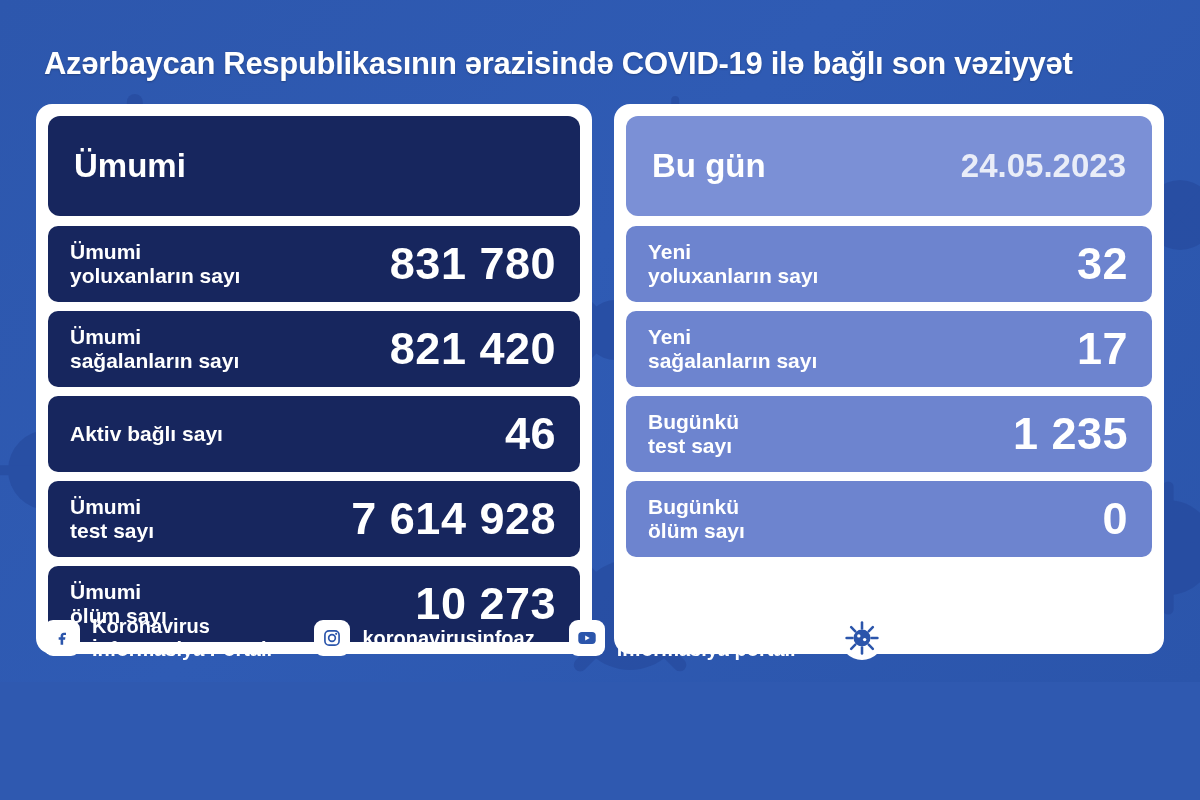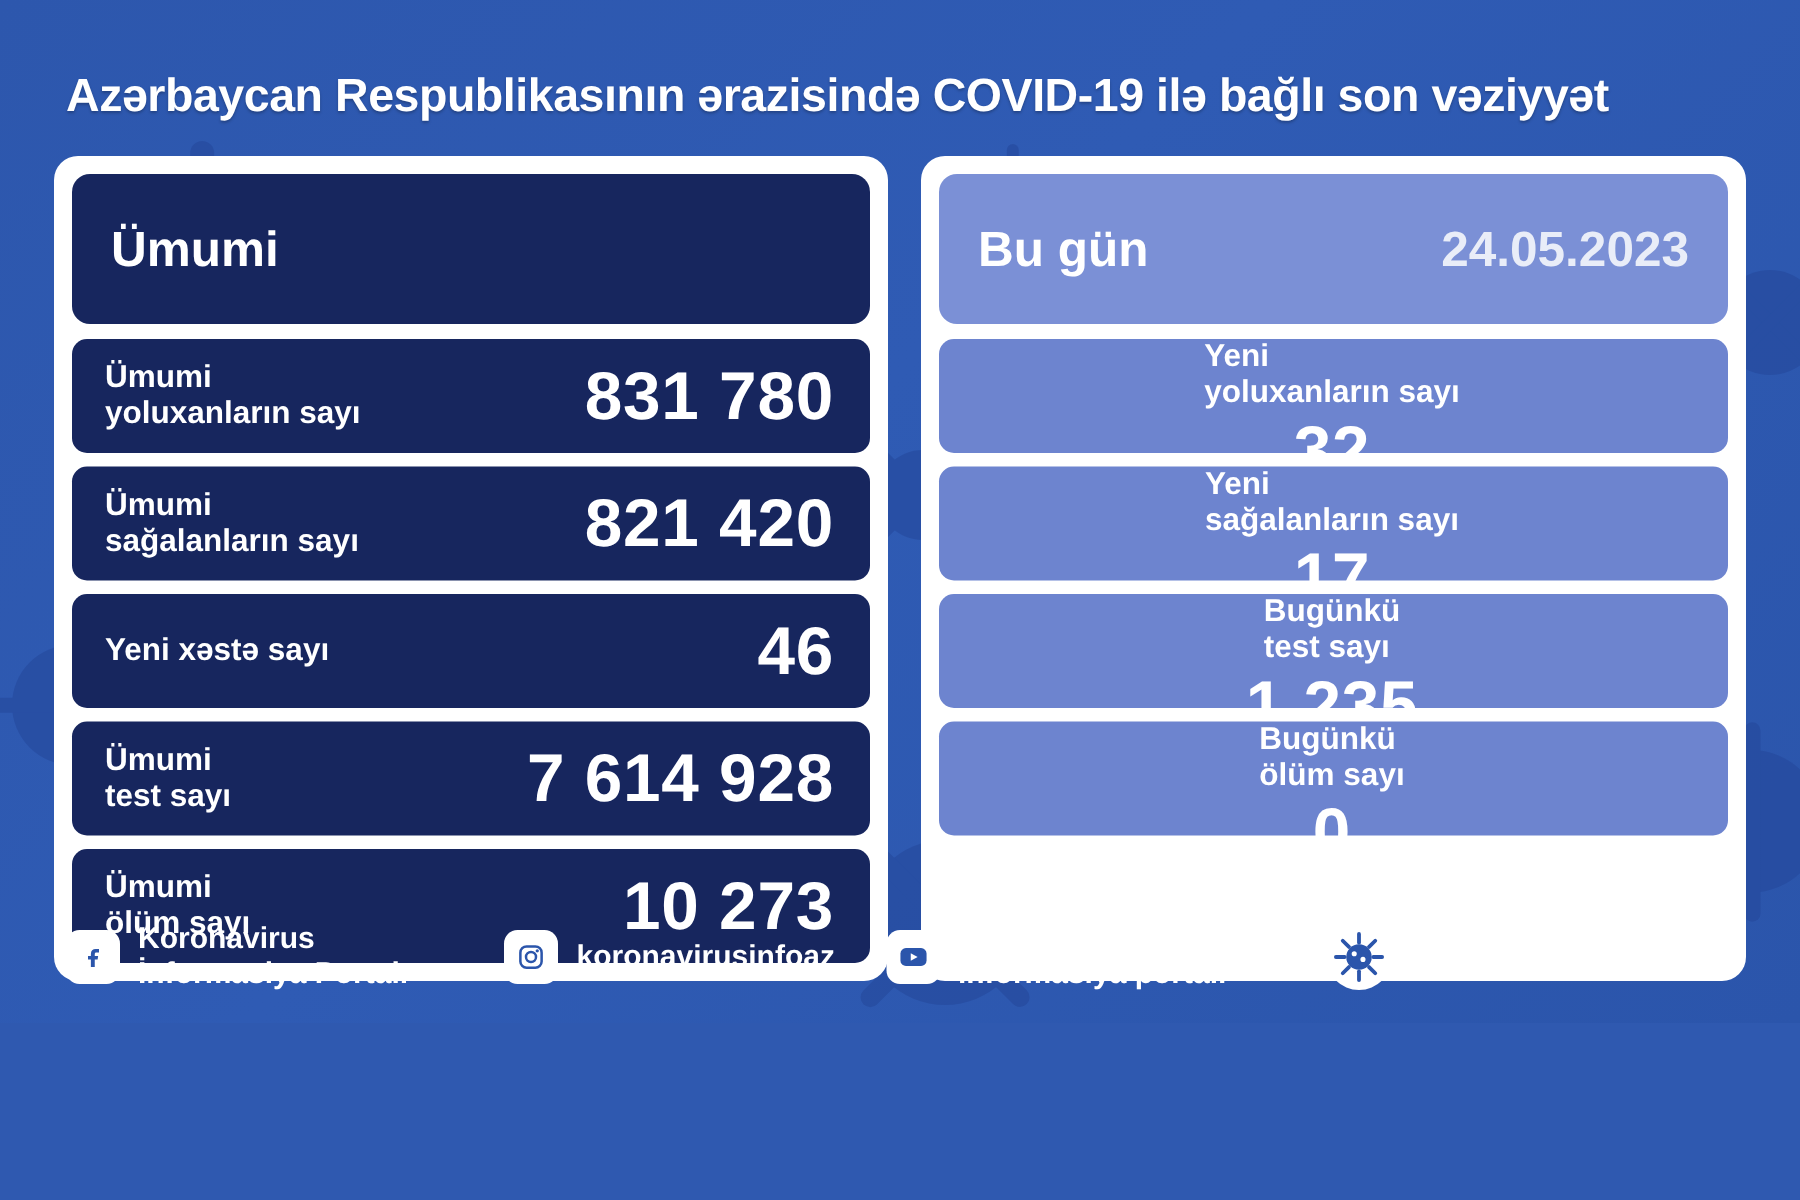"Yeni" .row-right { flex-direction: column -> none }
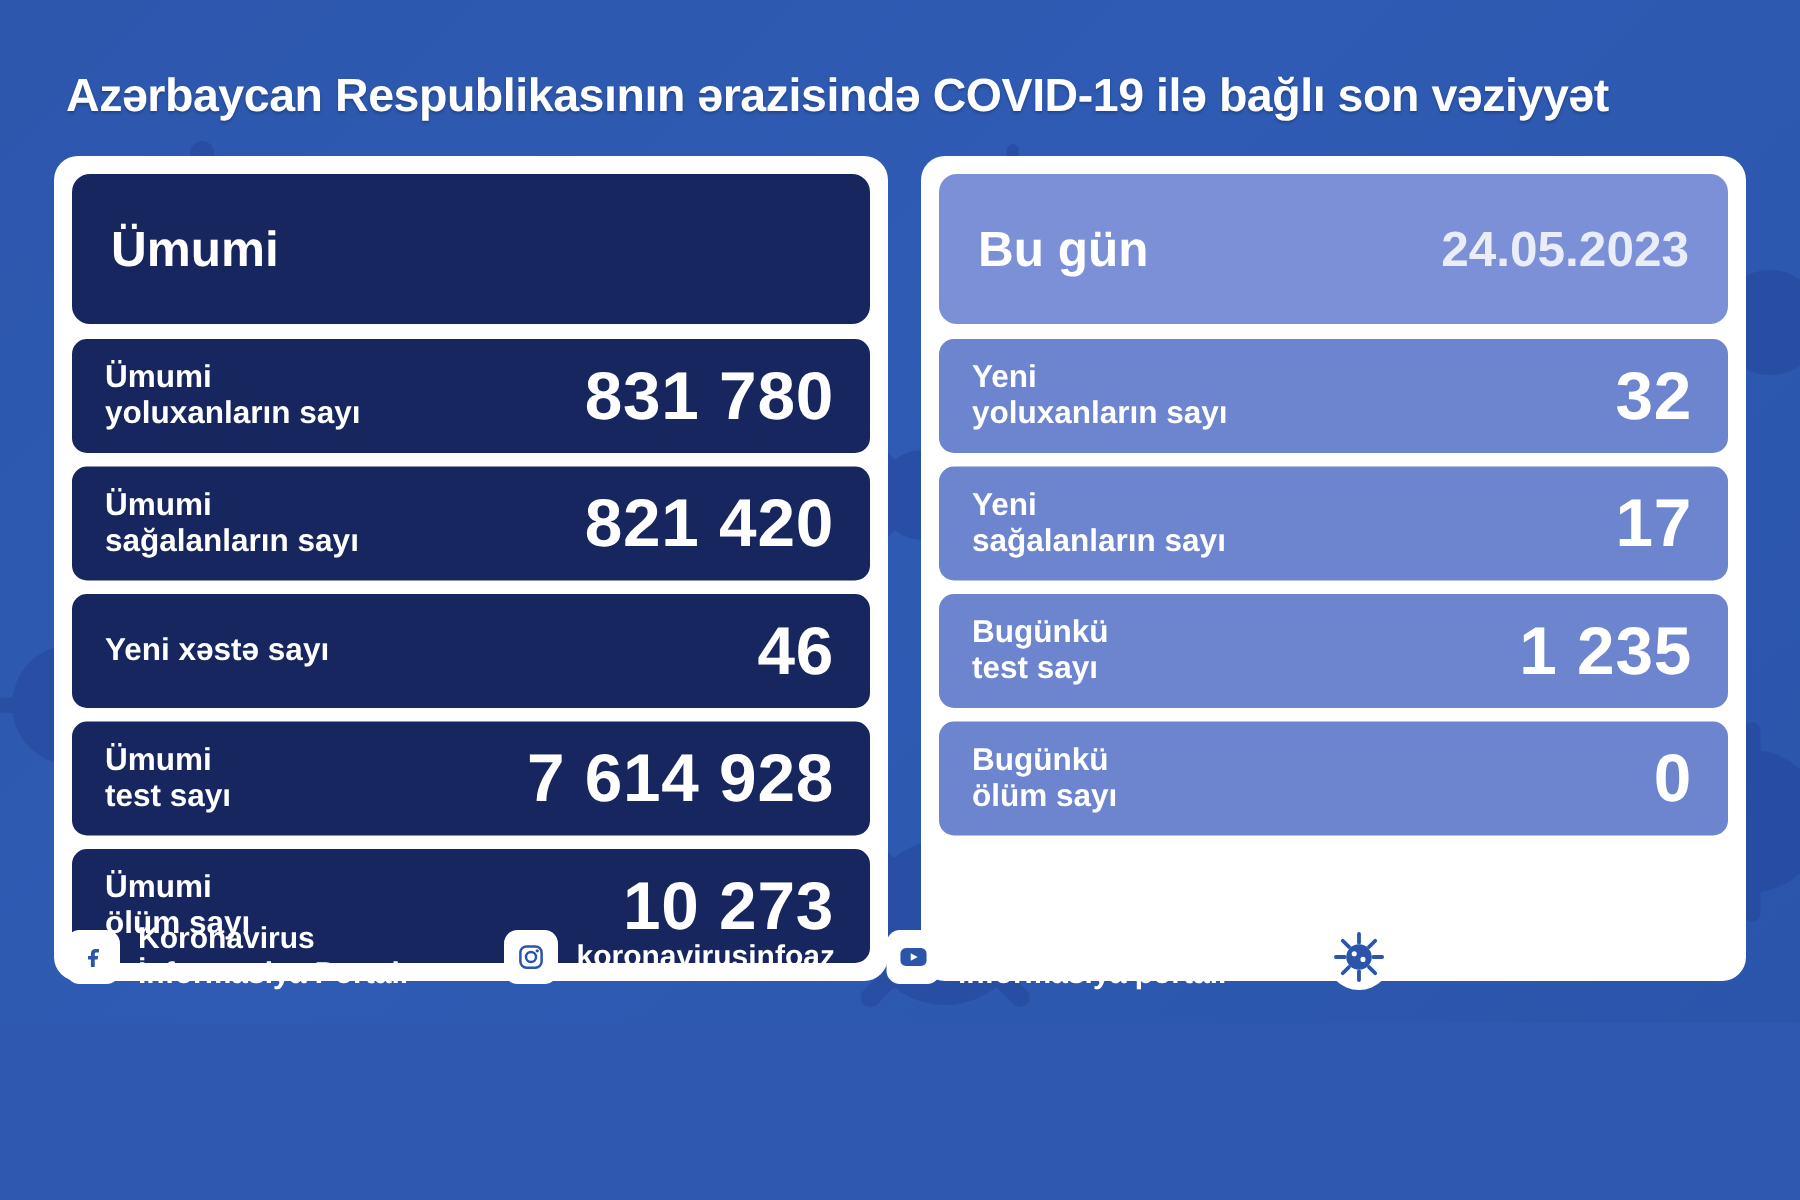"Yeni xəstə sayı" span.row-label { text: Yeni xəstə -> Aktiv bağlı }
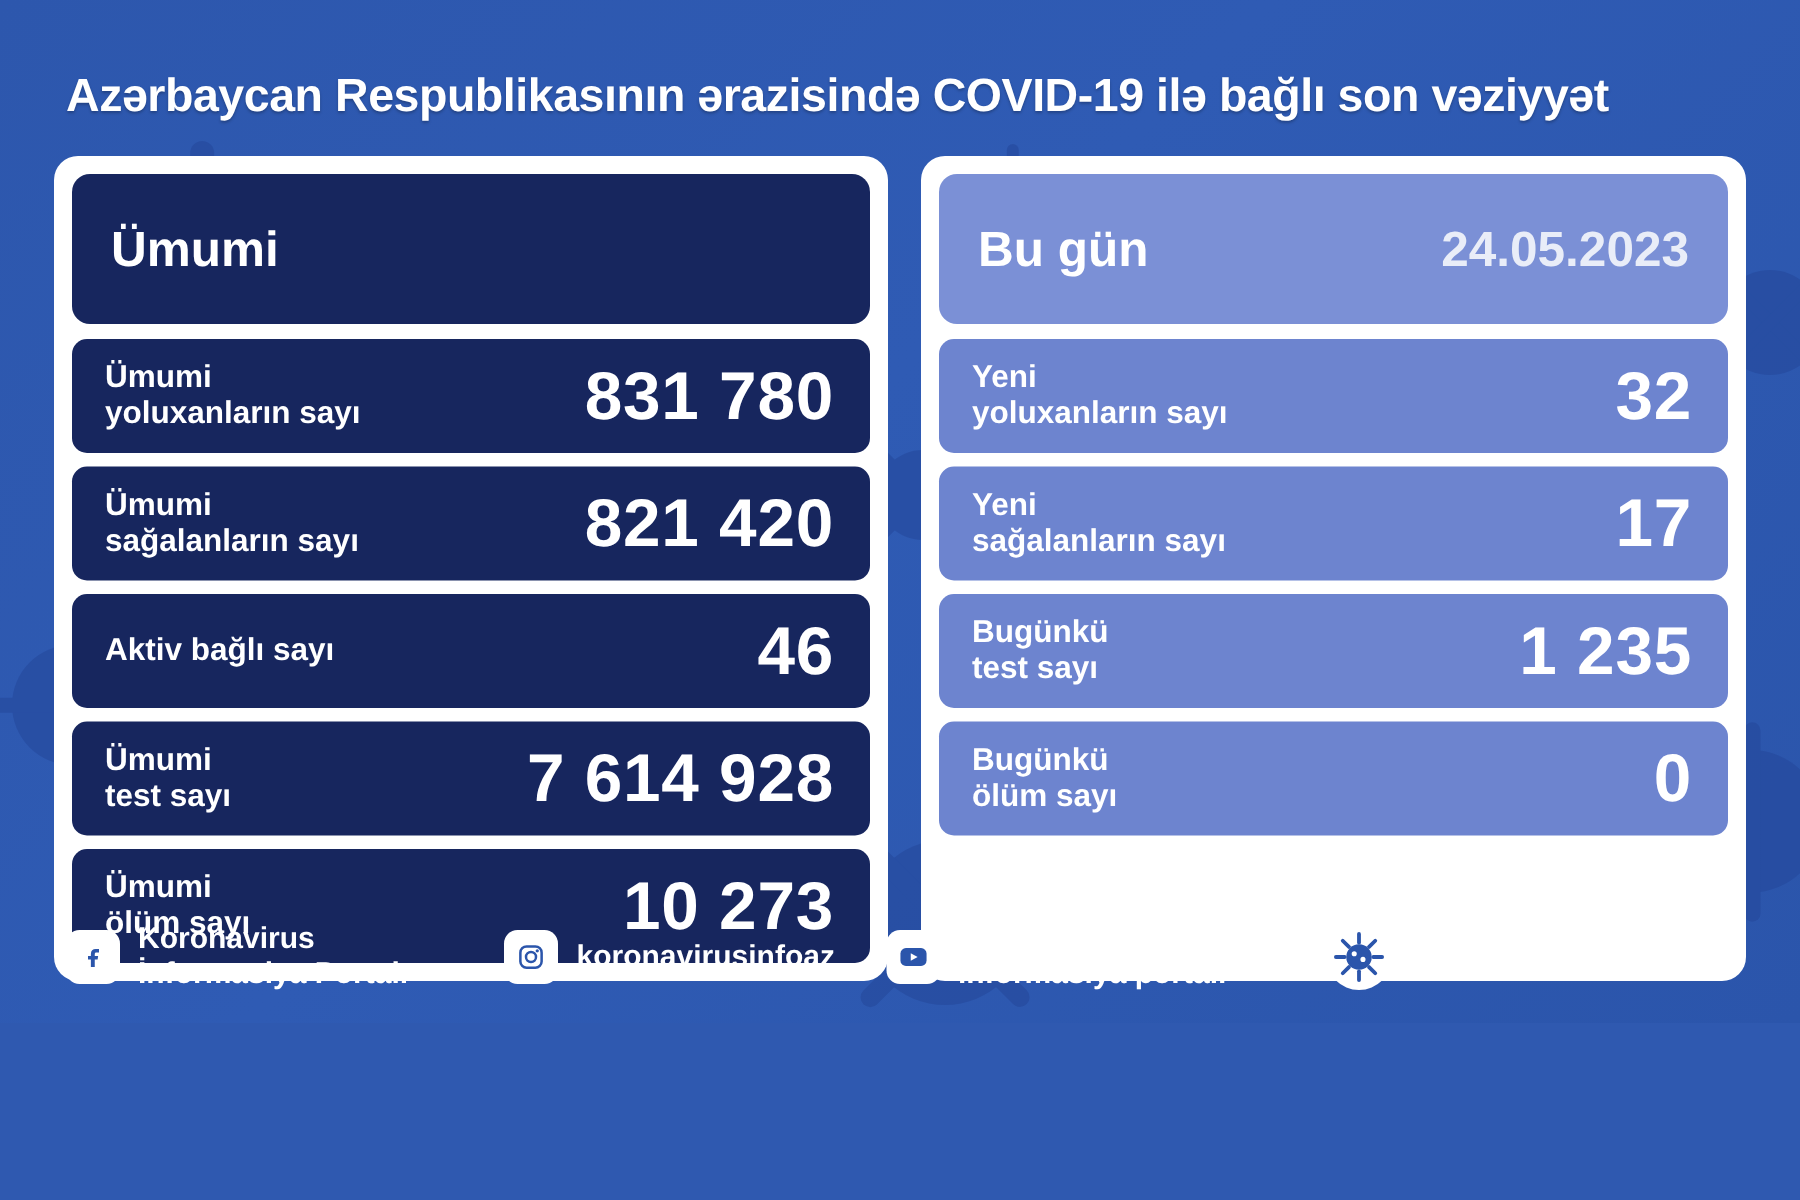"KoronaVirus" .brand-text { font-size: 34px -> 42px }
